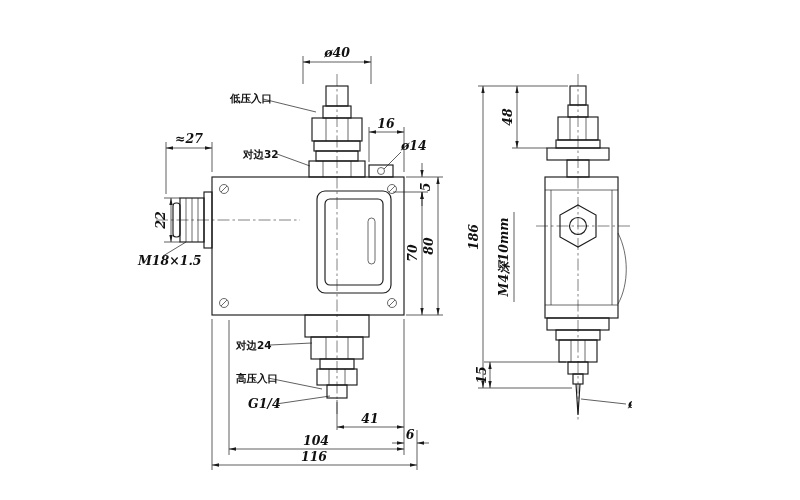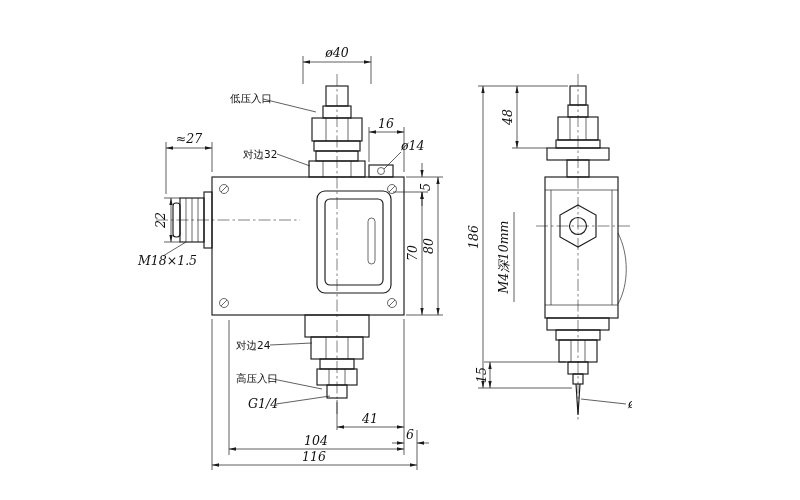"ø40" .page { font-weight: none -> bold }
